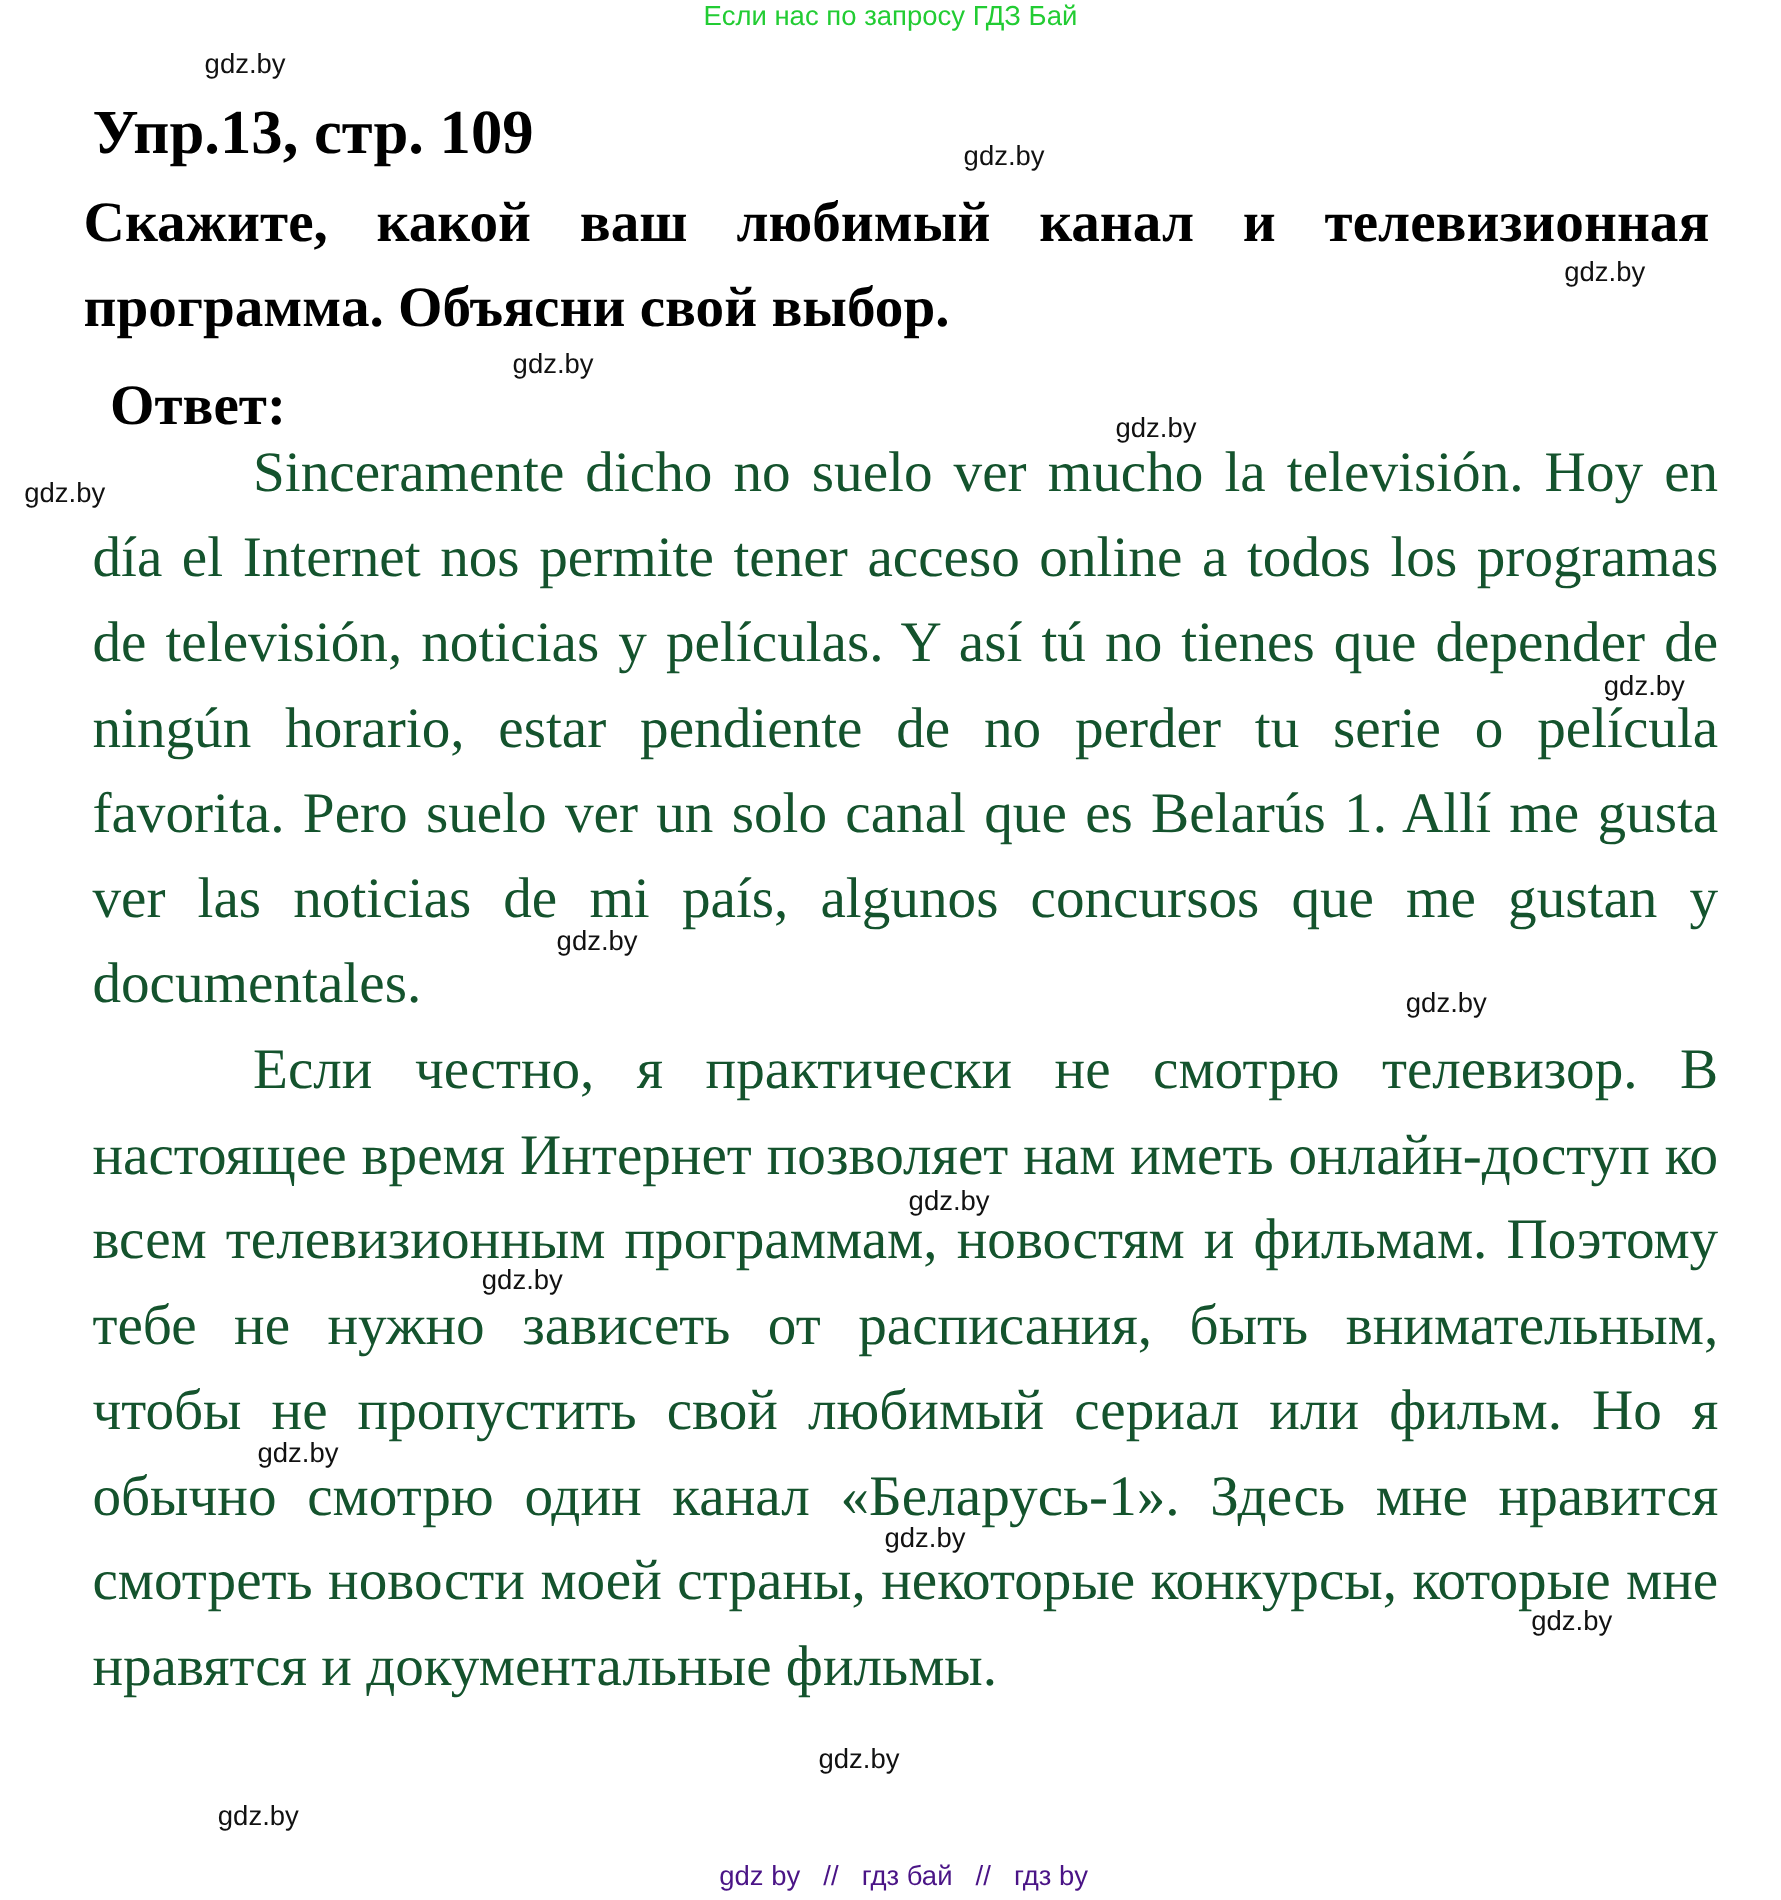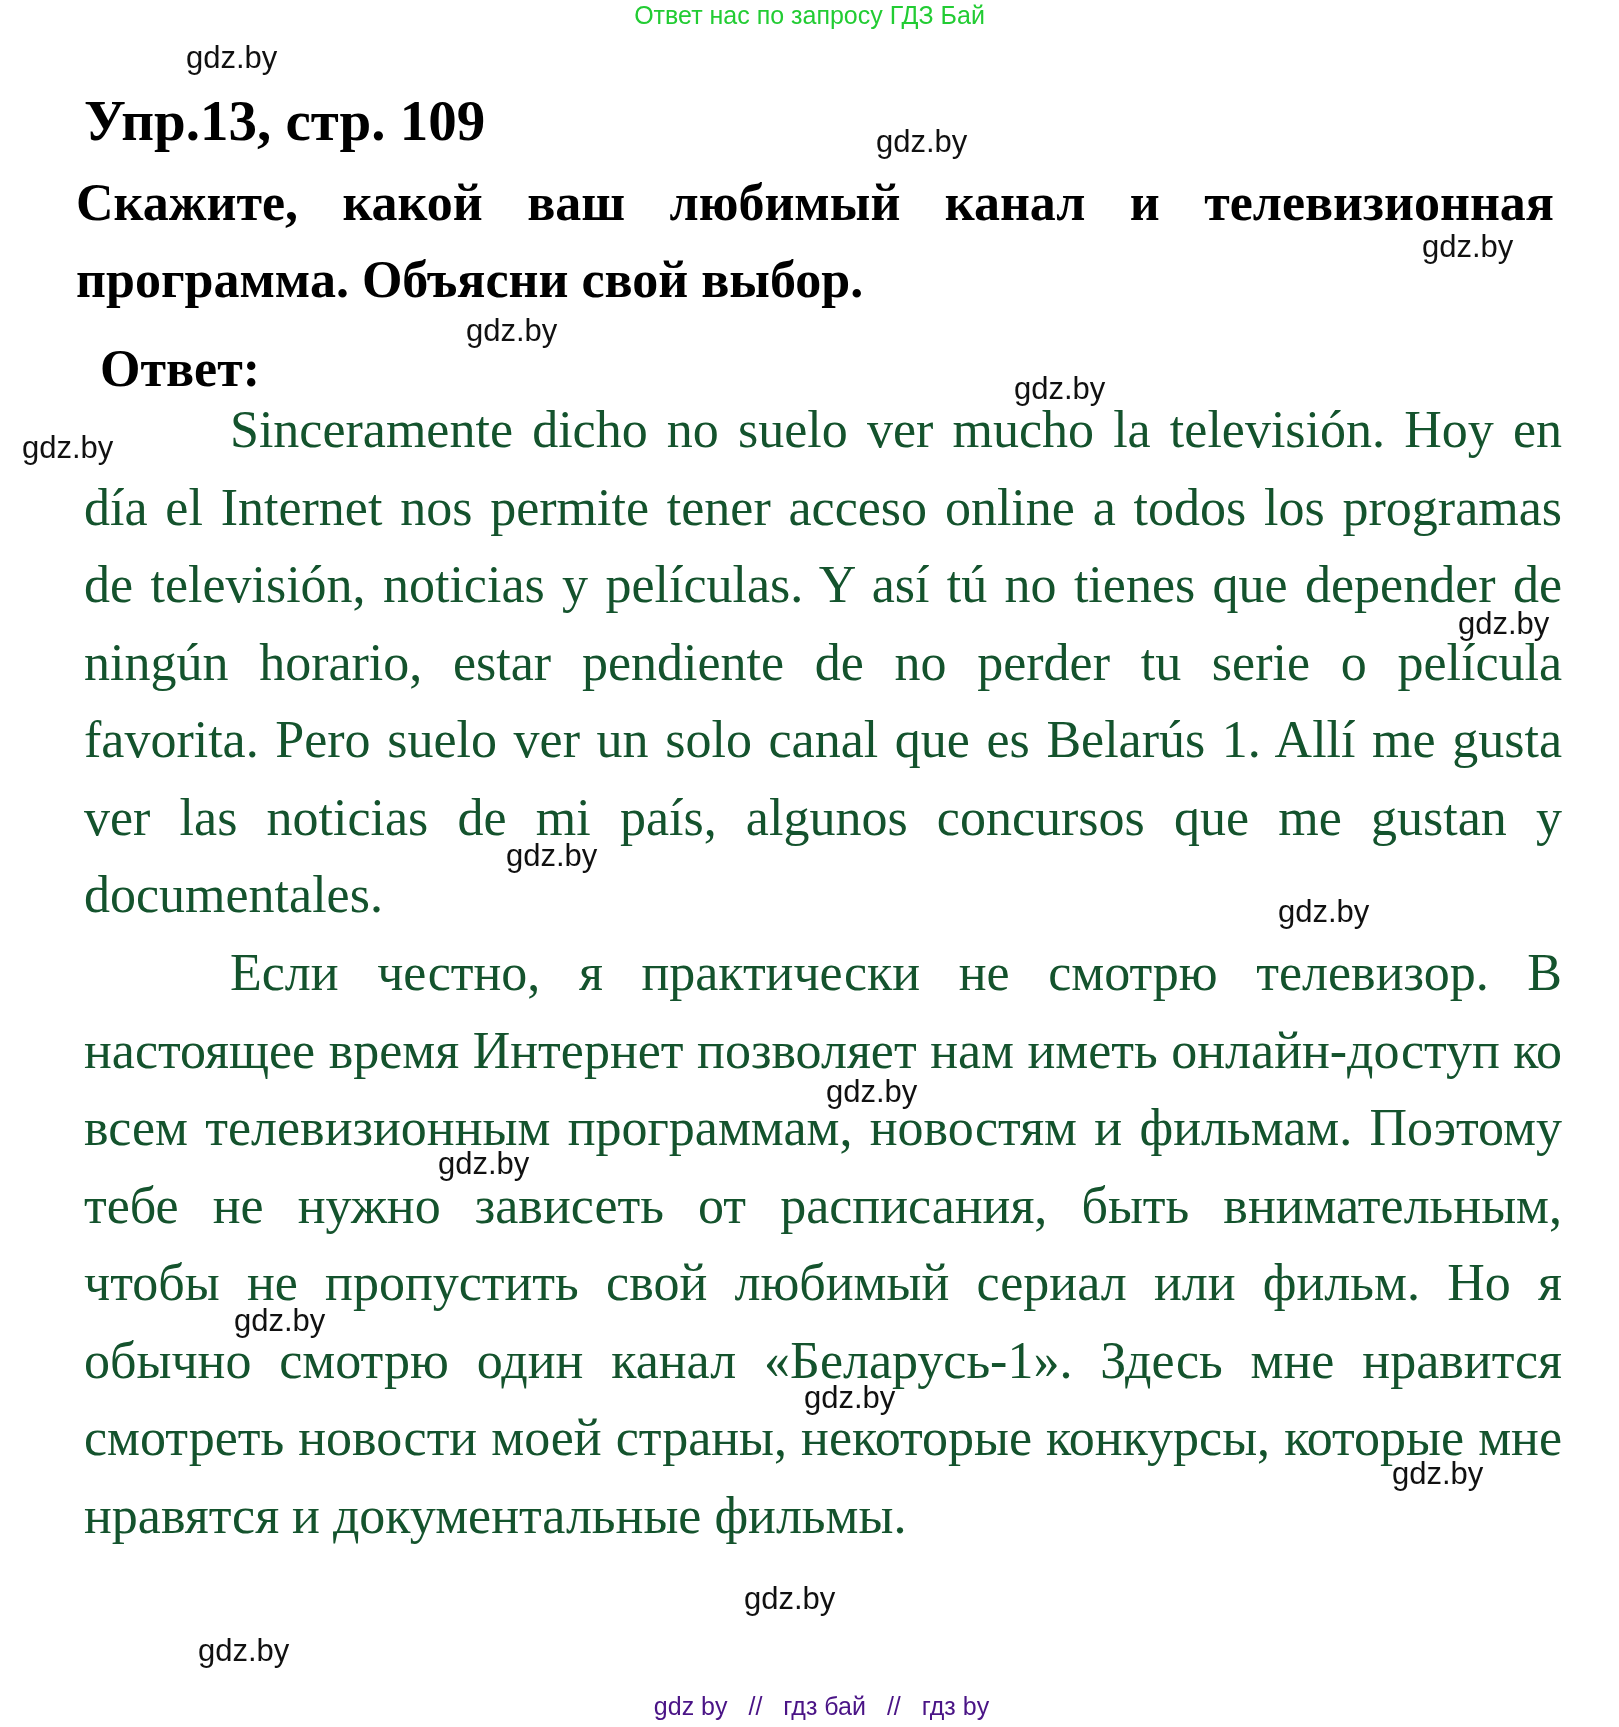"Ответ нас по запросу ГДЗ" div.banner { text: Ответ -> Если }
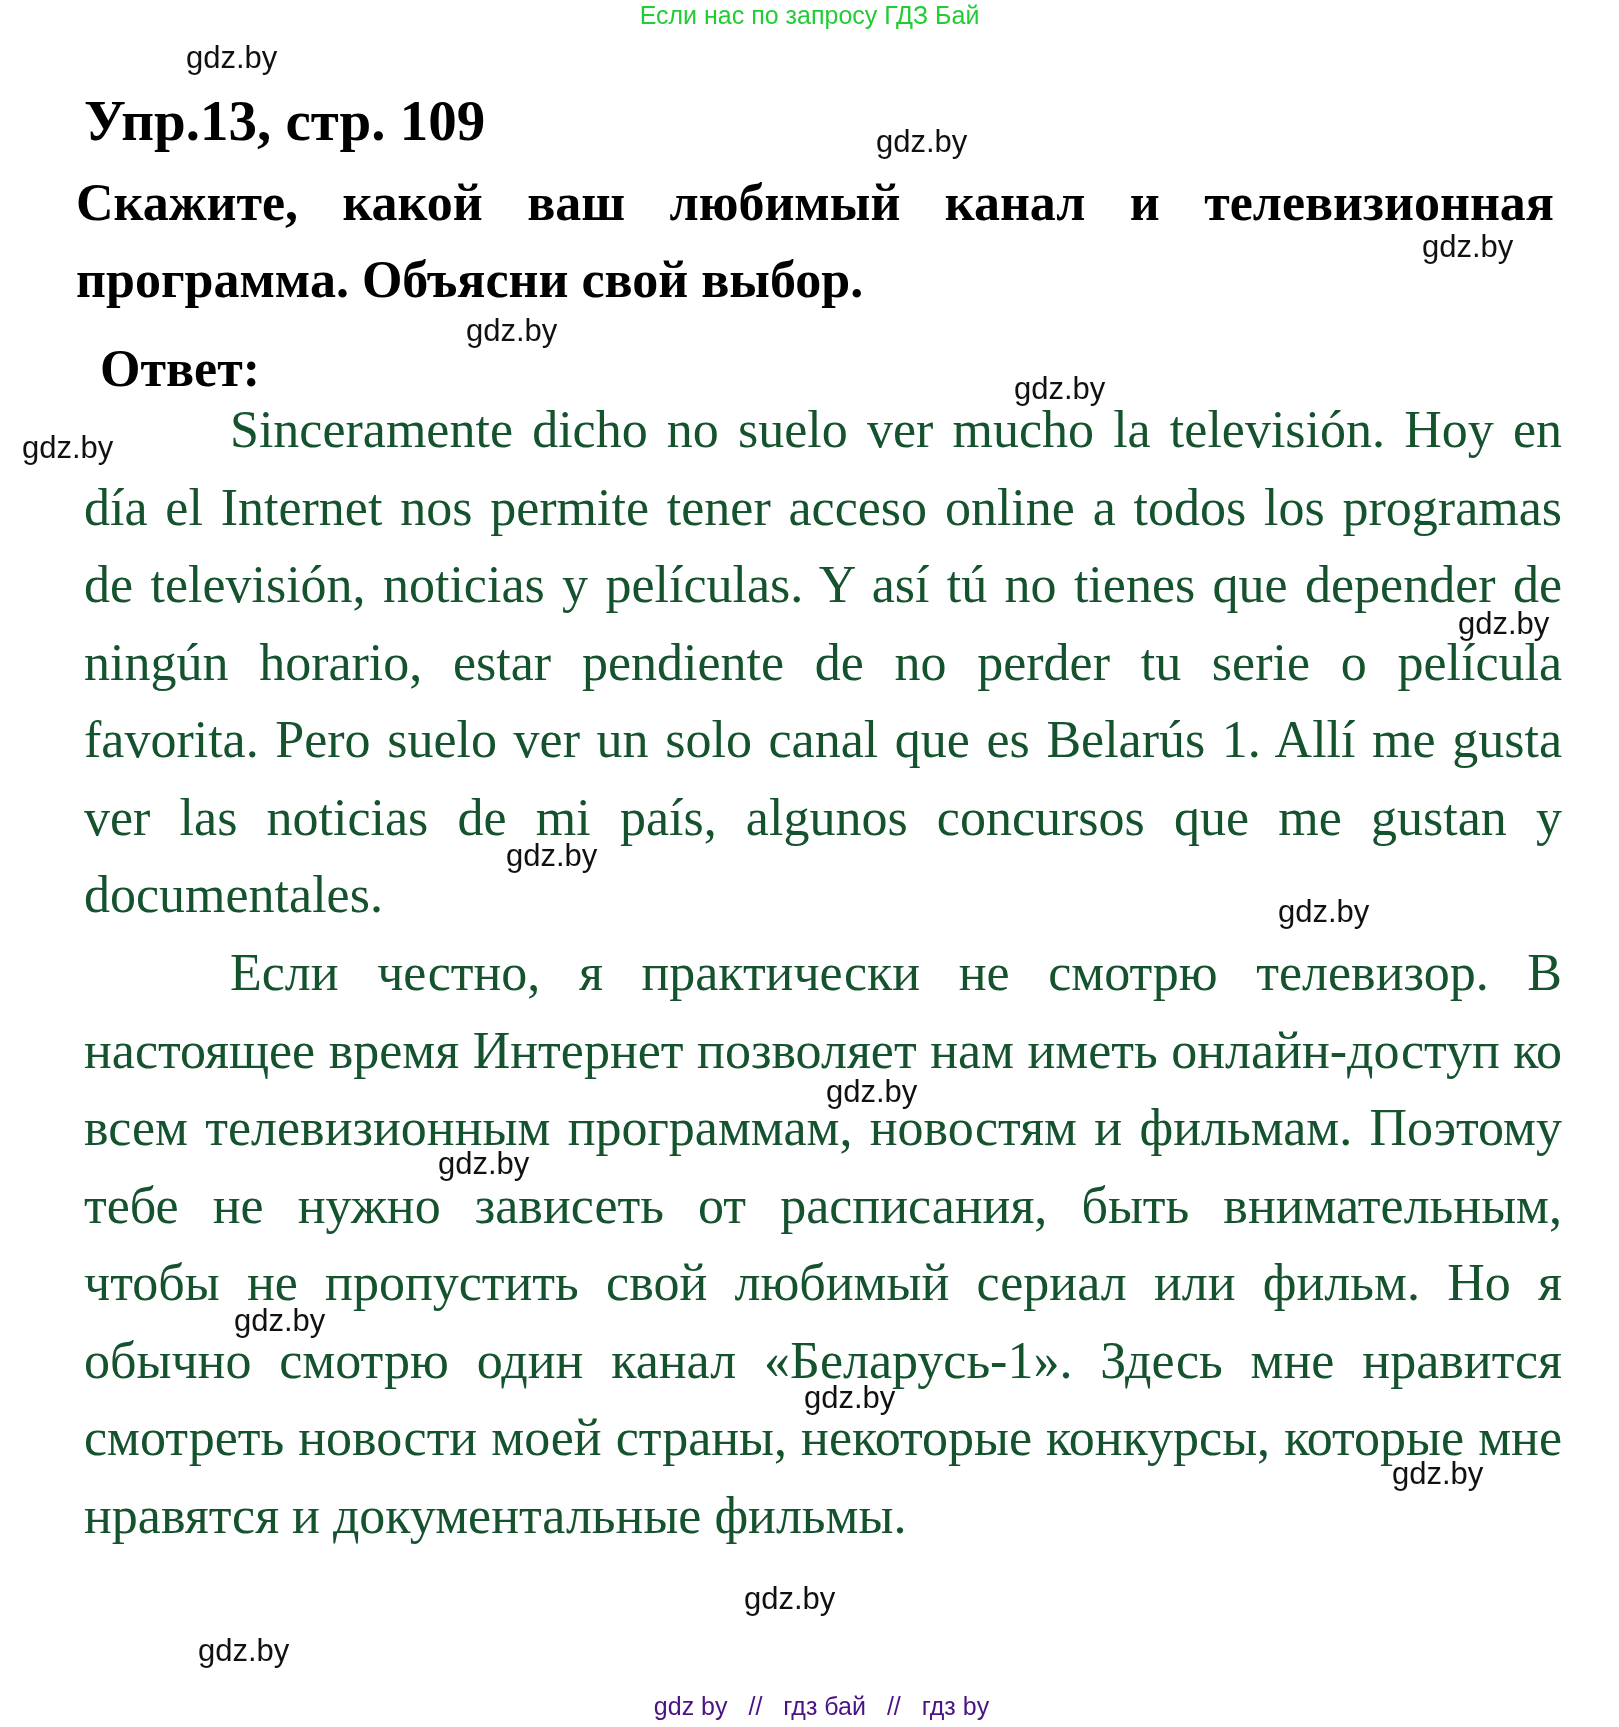"gdz.by" .wm { font-size: 31px -> 25px }
